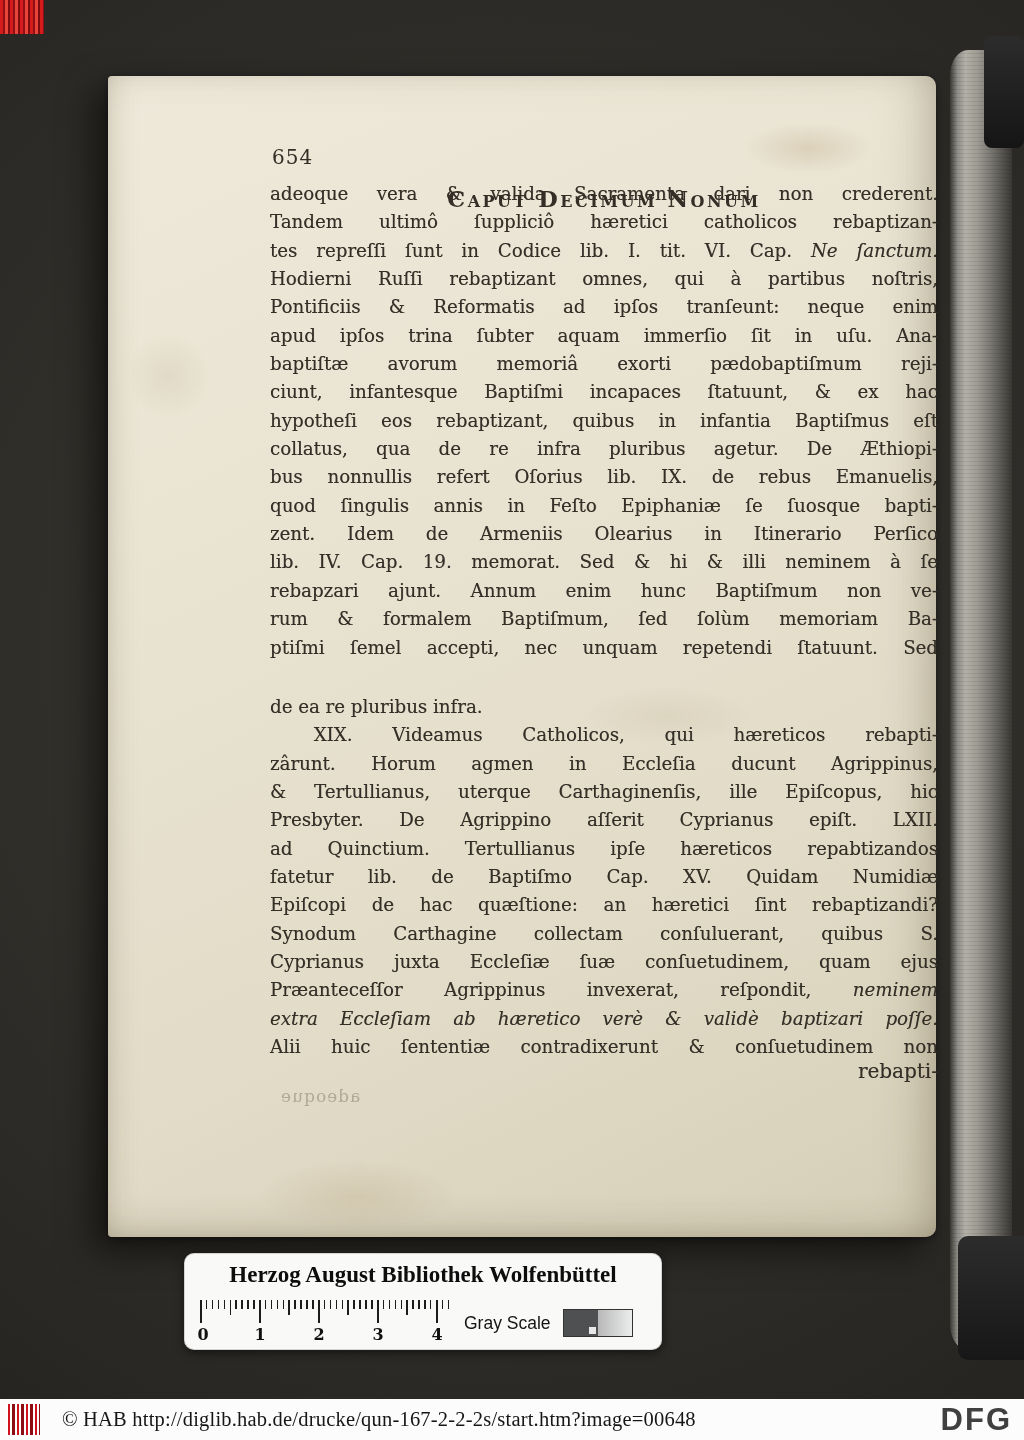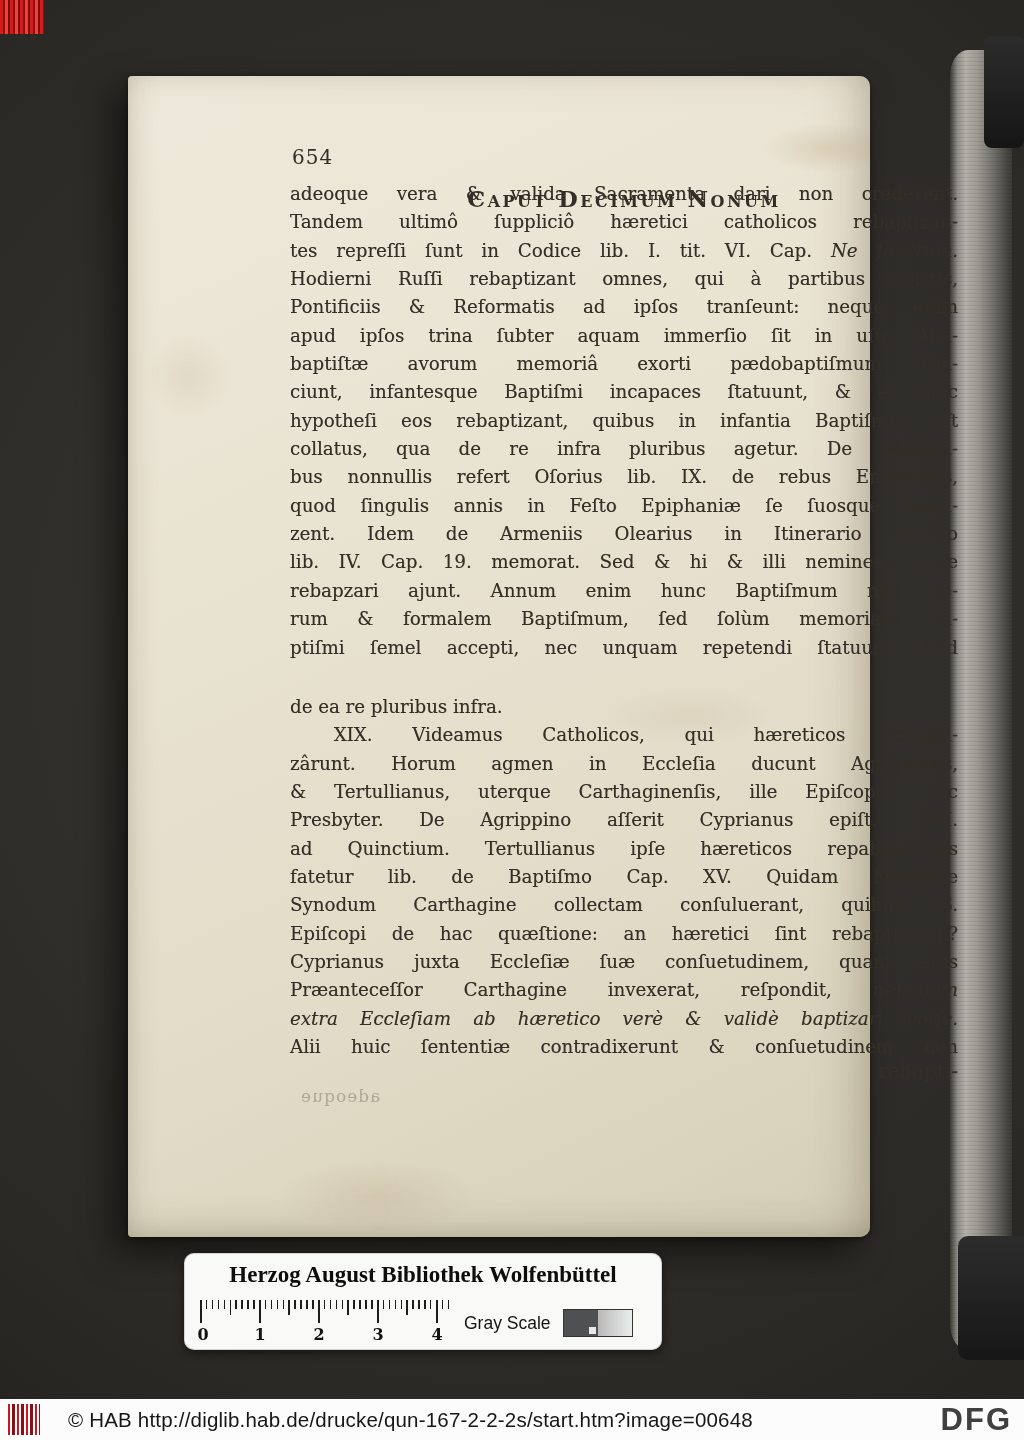"654" .page { left: 128px -> 108px; width: 742px -> 828px }
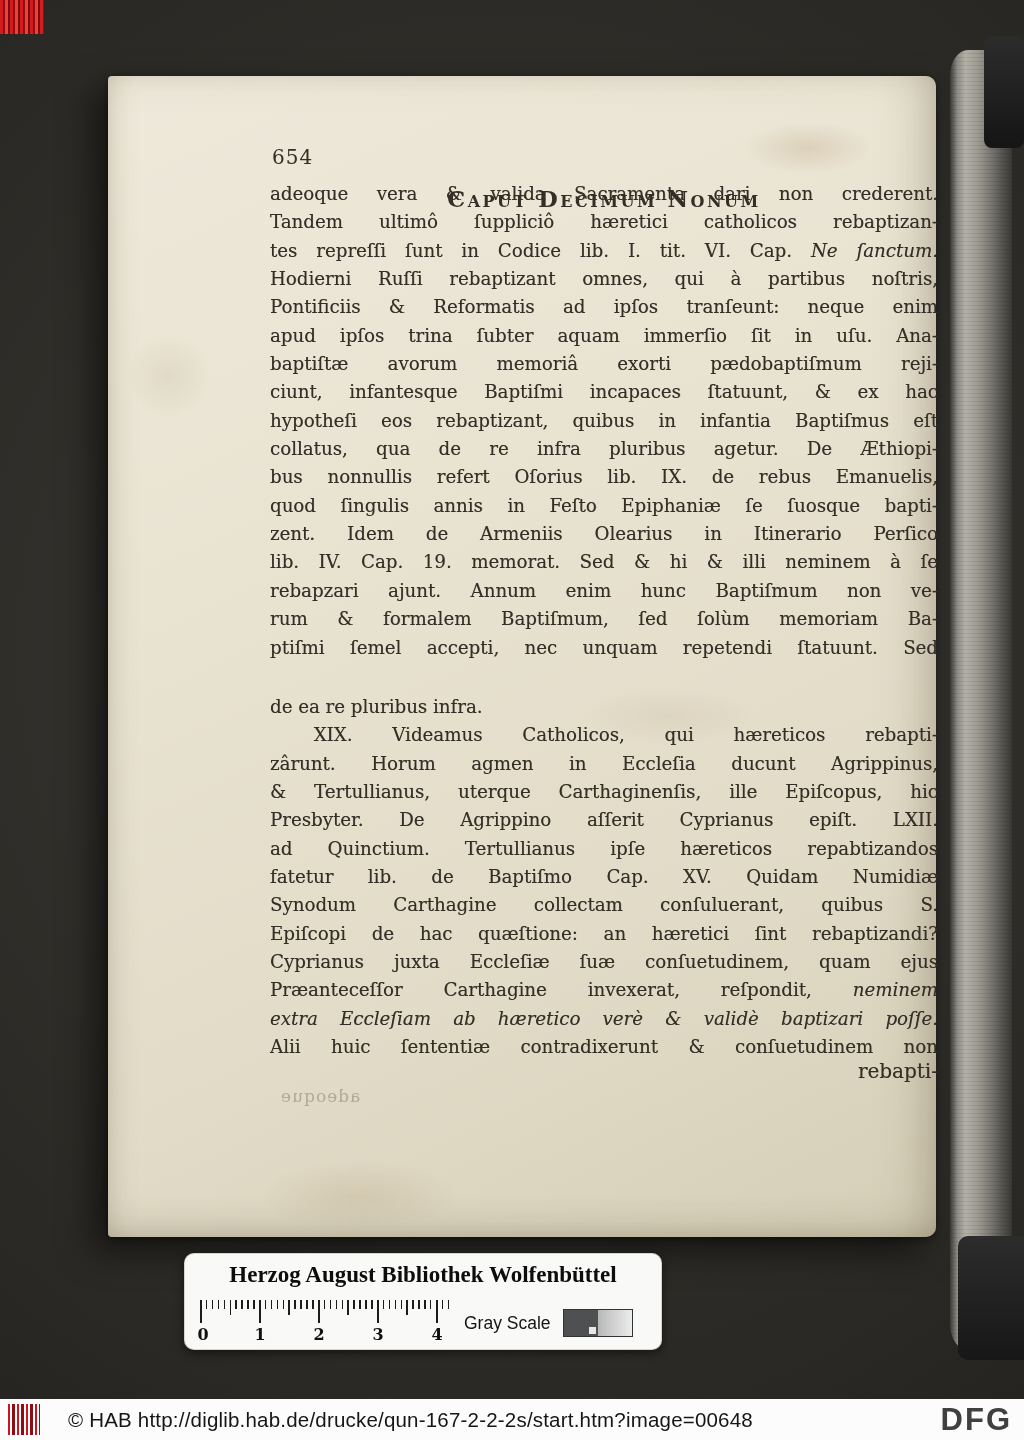"Synodum Carthagine collectam" div.line { order: before "Epiſcopi de hac quæſtione: an" -> after "Epiſcopi de hac quæſtione: an" }
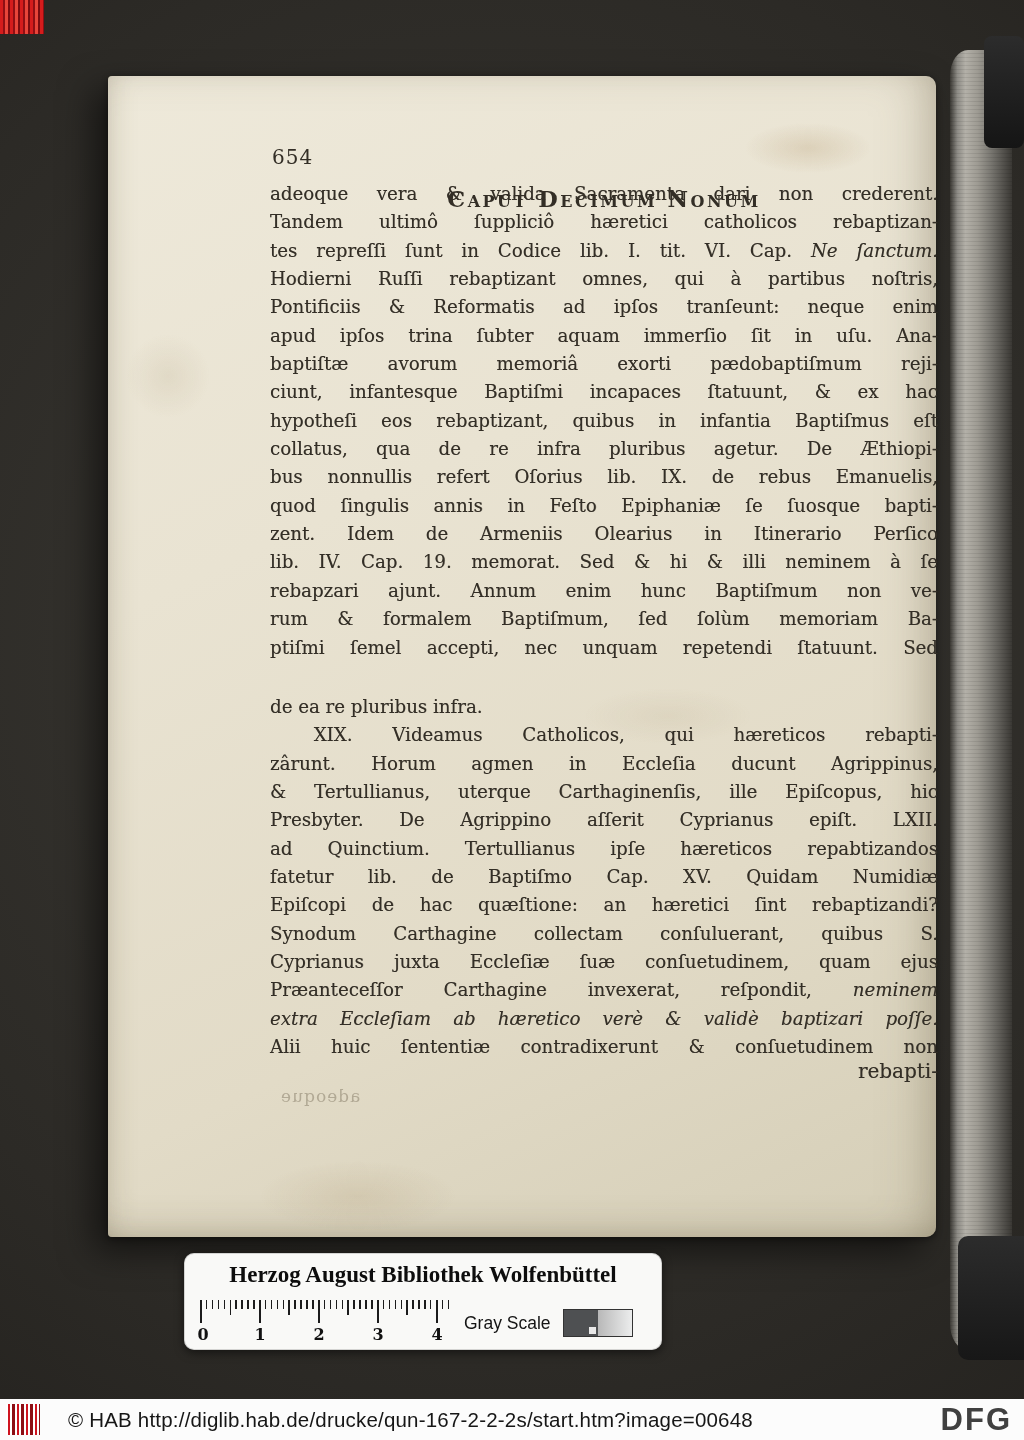"Præanteceſſor Carthagine invexerat," span.rm { text: Carthagine -> Agrippinus }
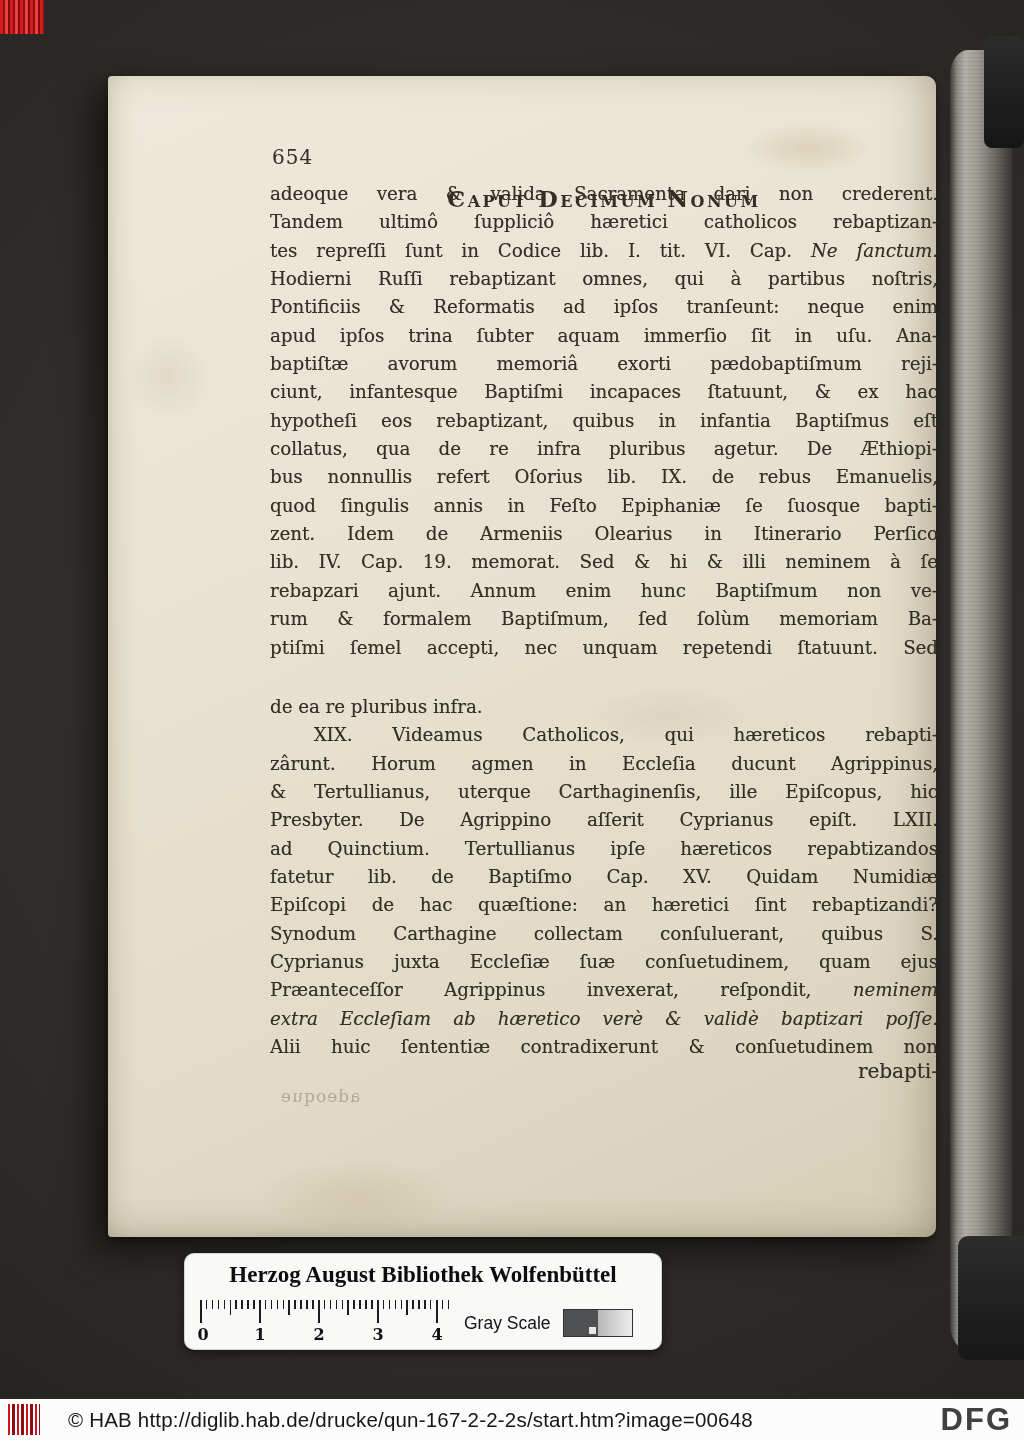"© HAB" .footer-text { font-family: Liberation Sans, sans-serif -> Liberation Serif, serif; margin-left: 28px -> 22px }
